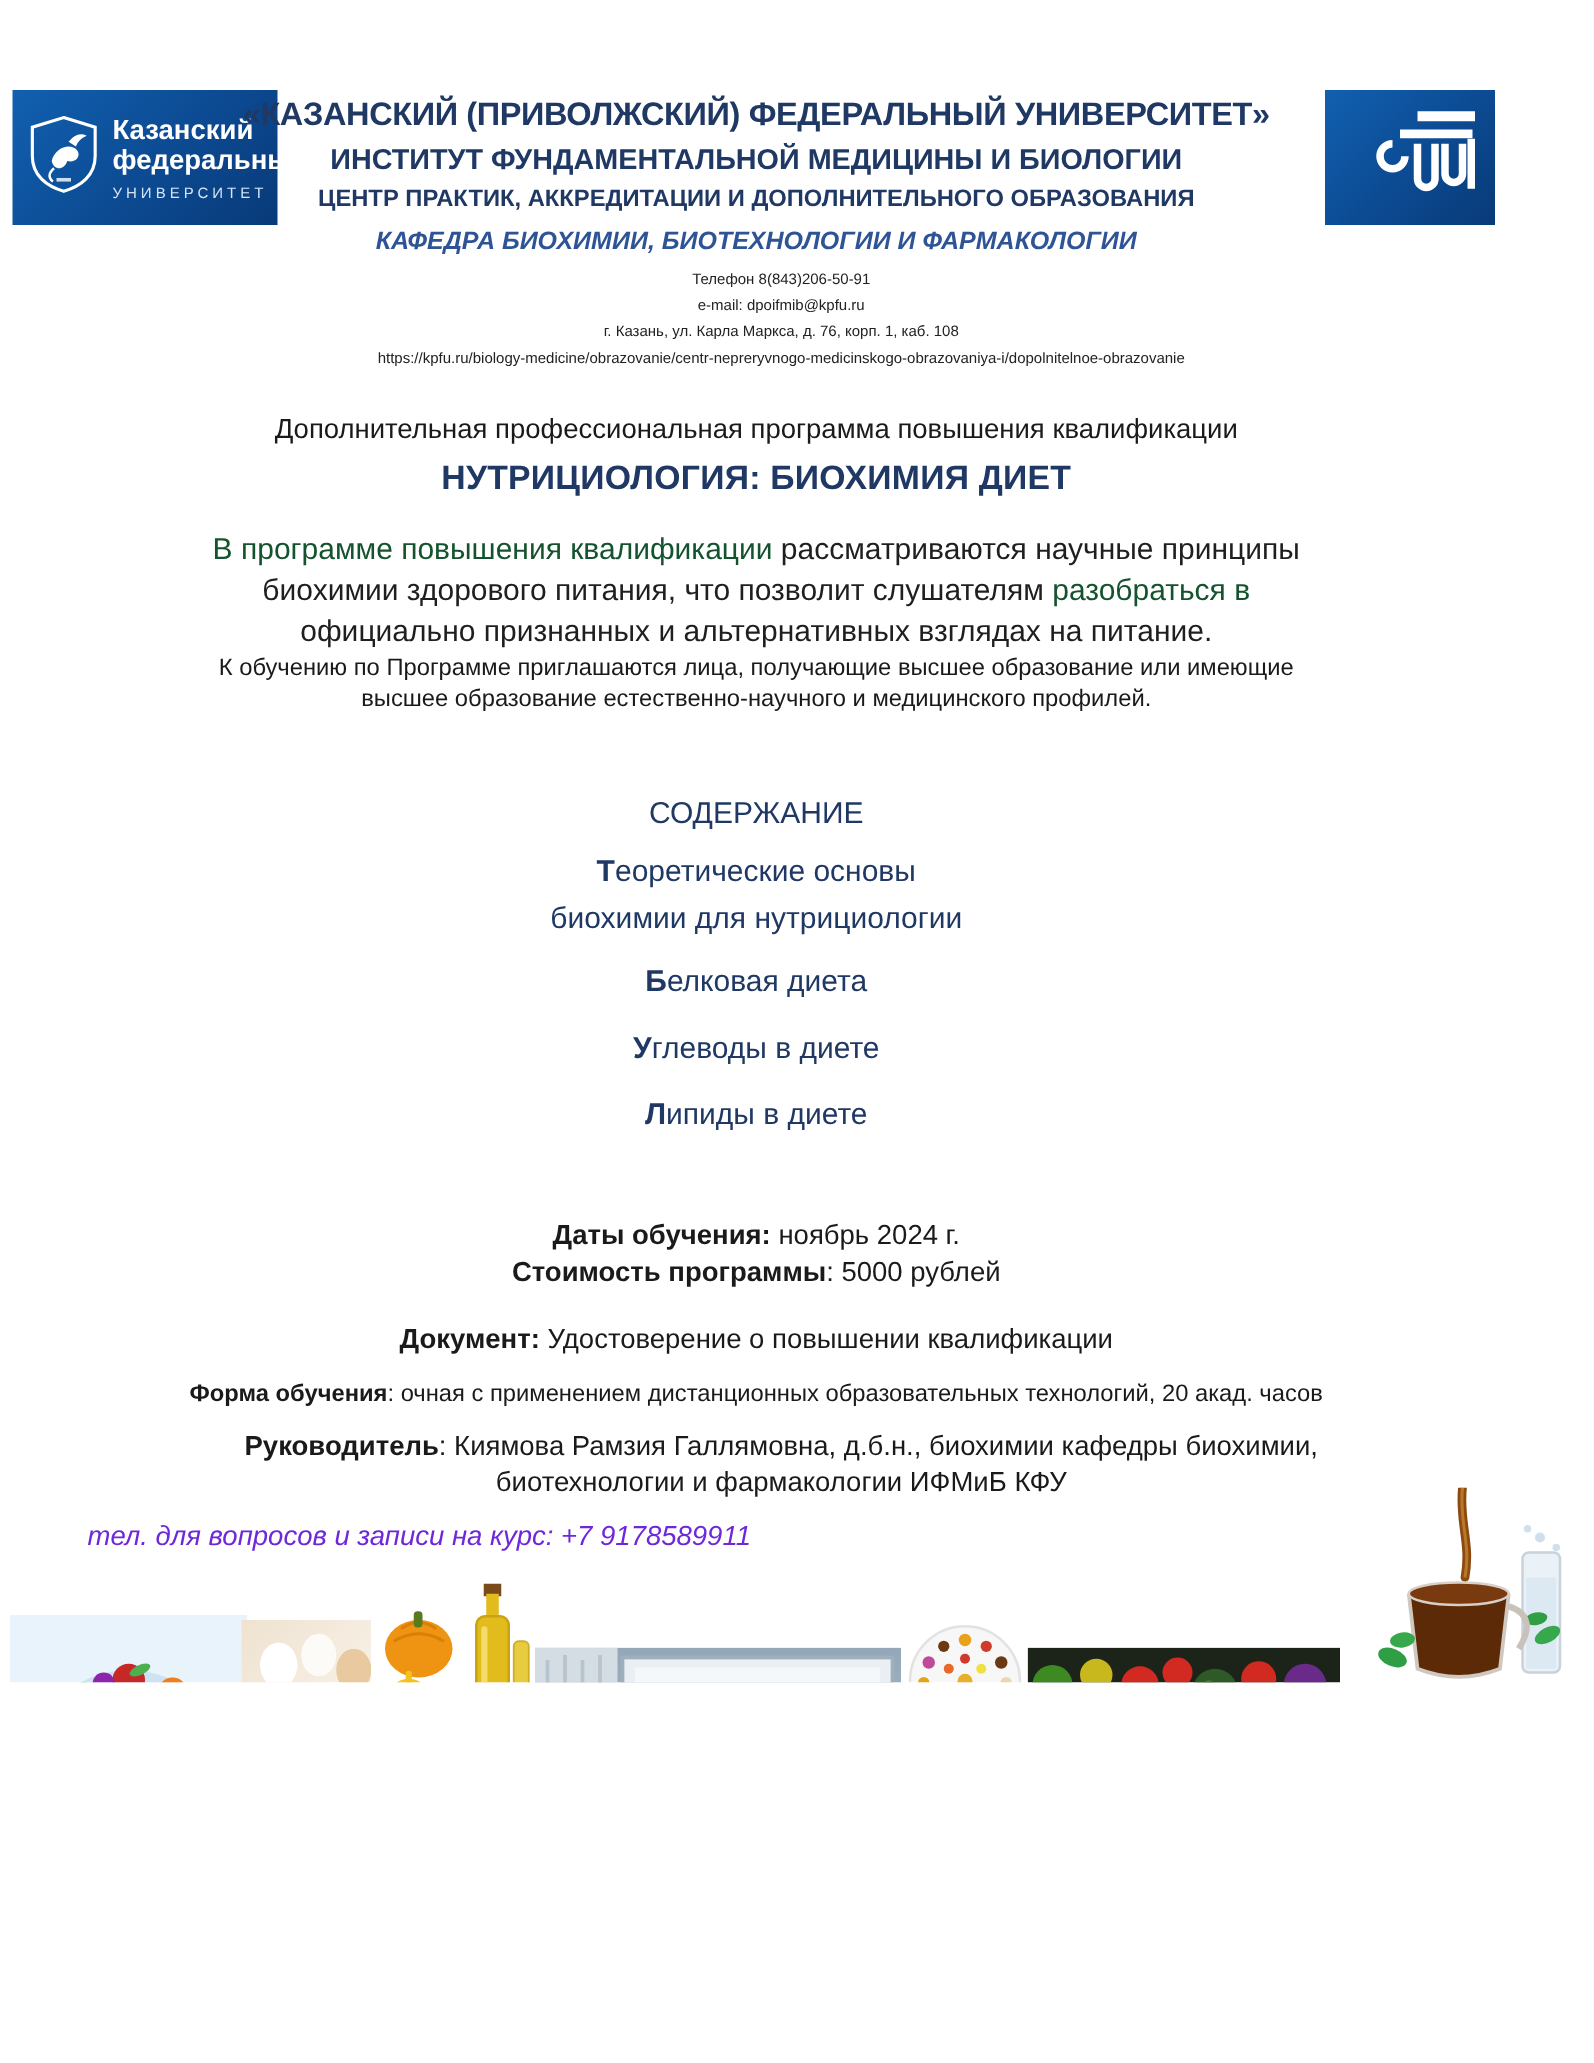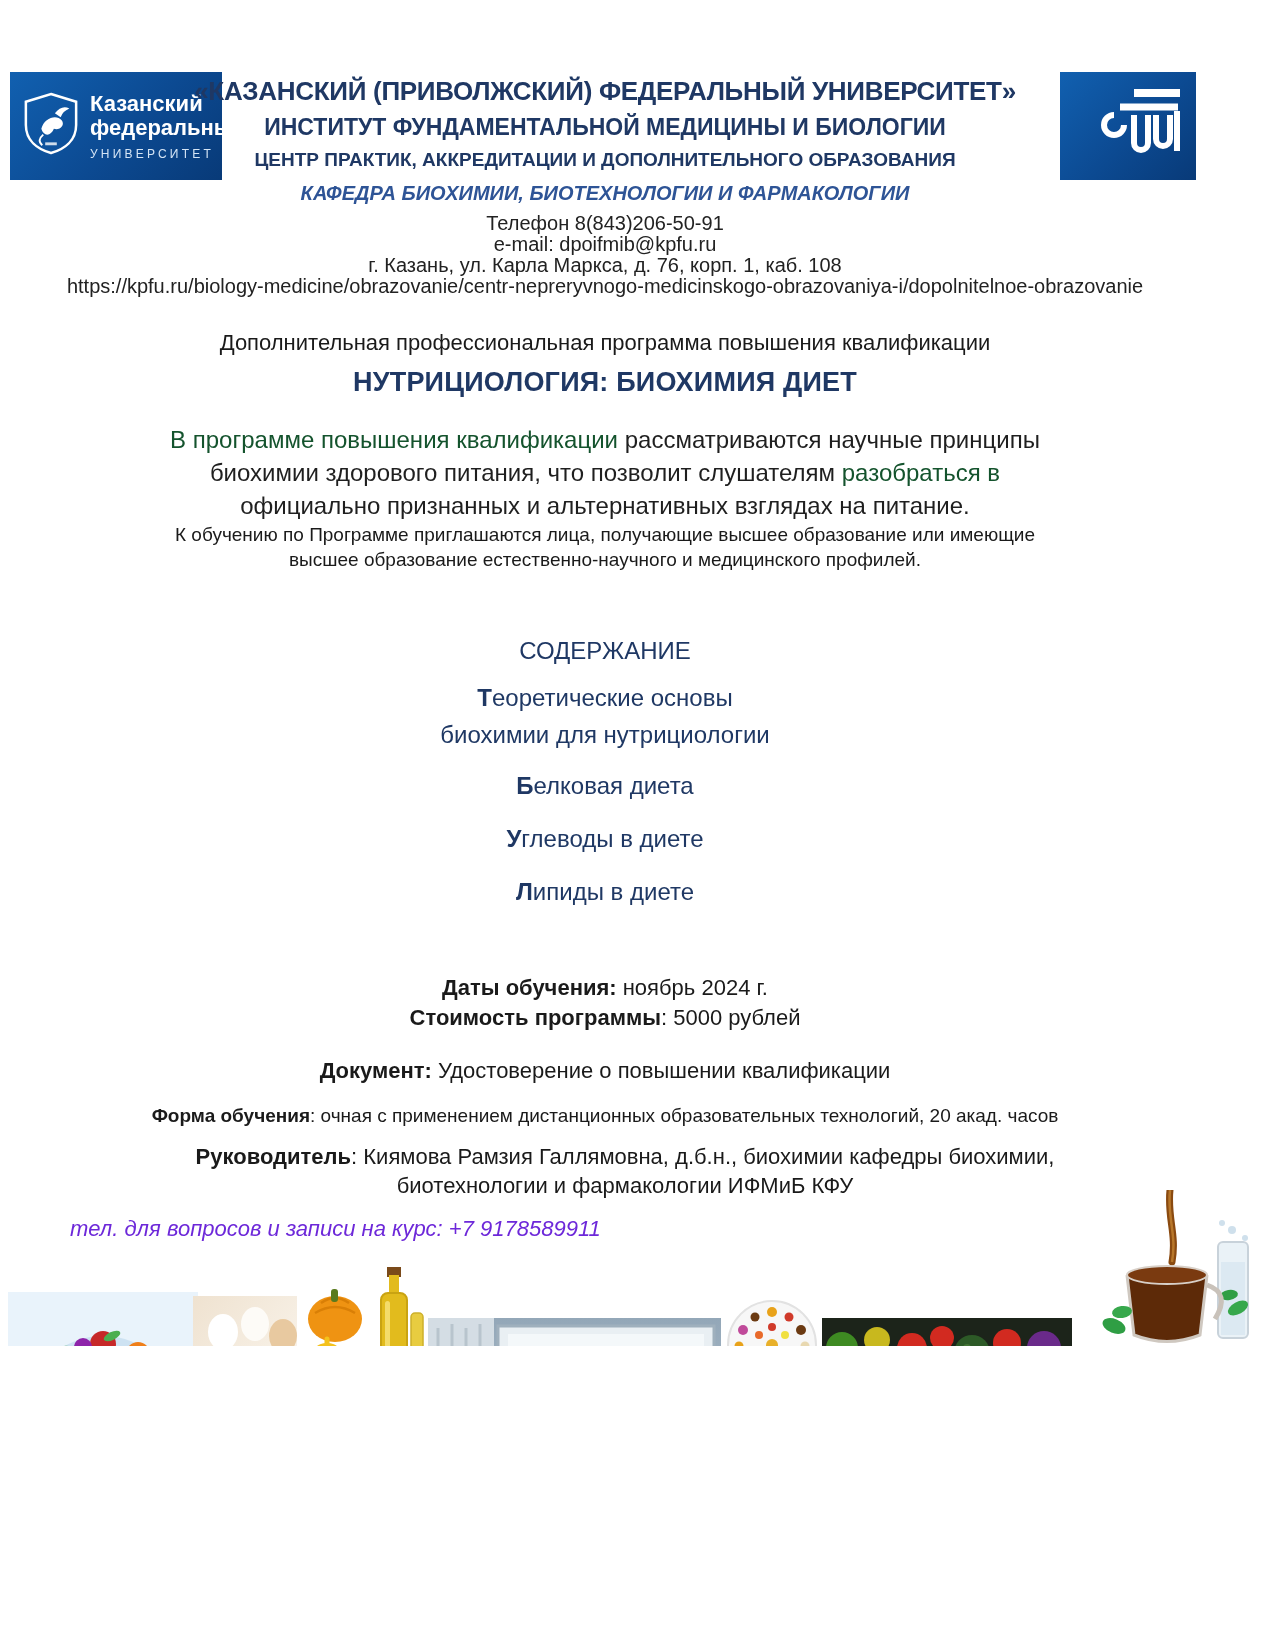"Телефон 8(843)206-50-91" .contacts { font-size: 20px -> 12px; padding-left: none -> 20px }
